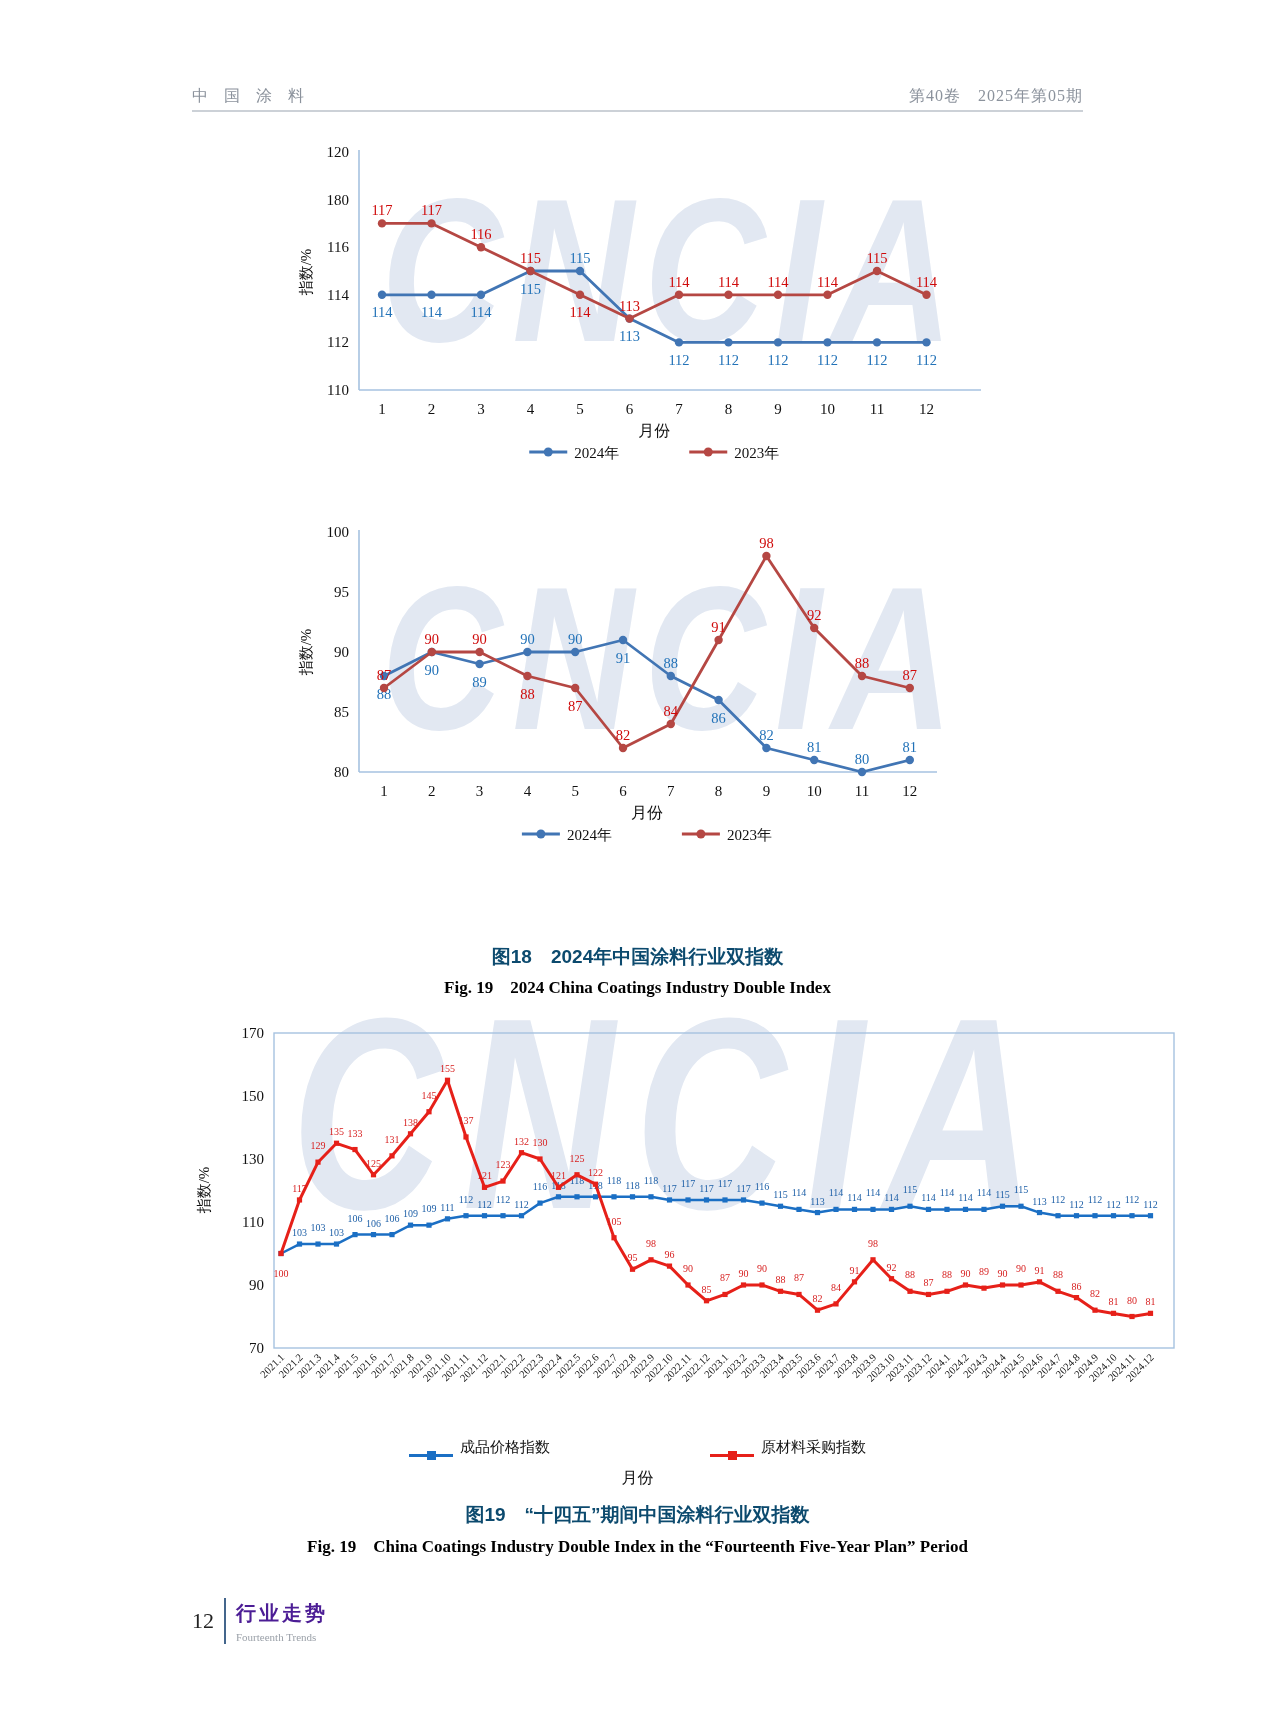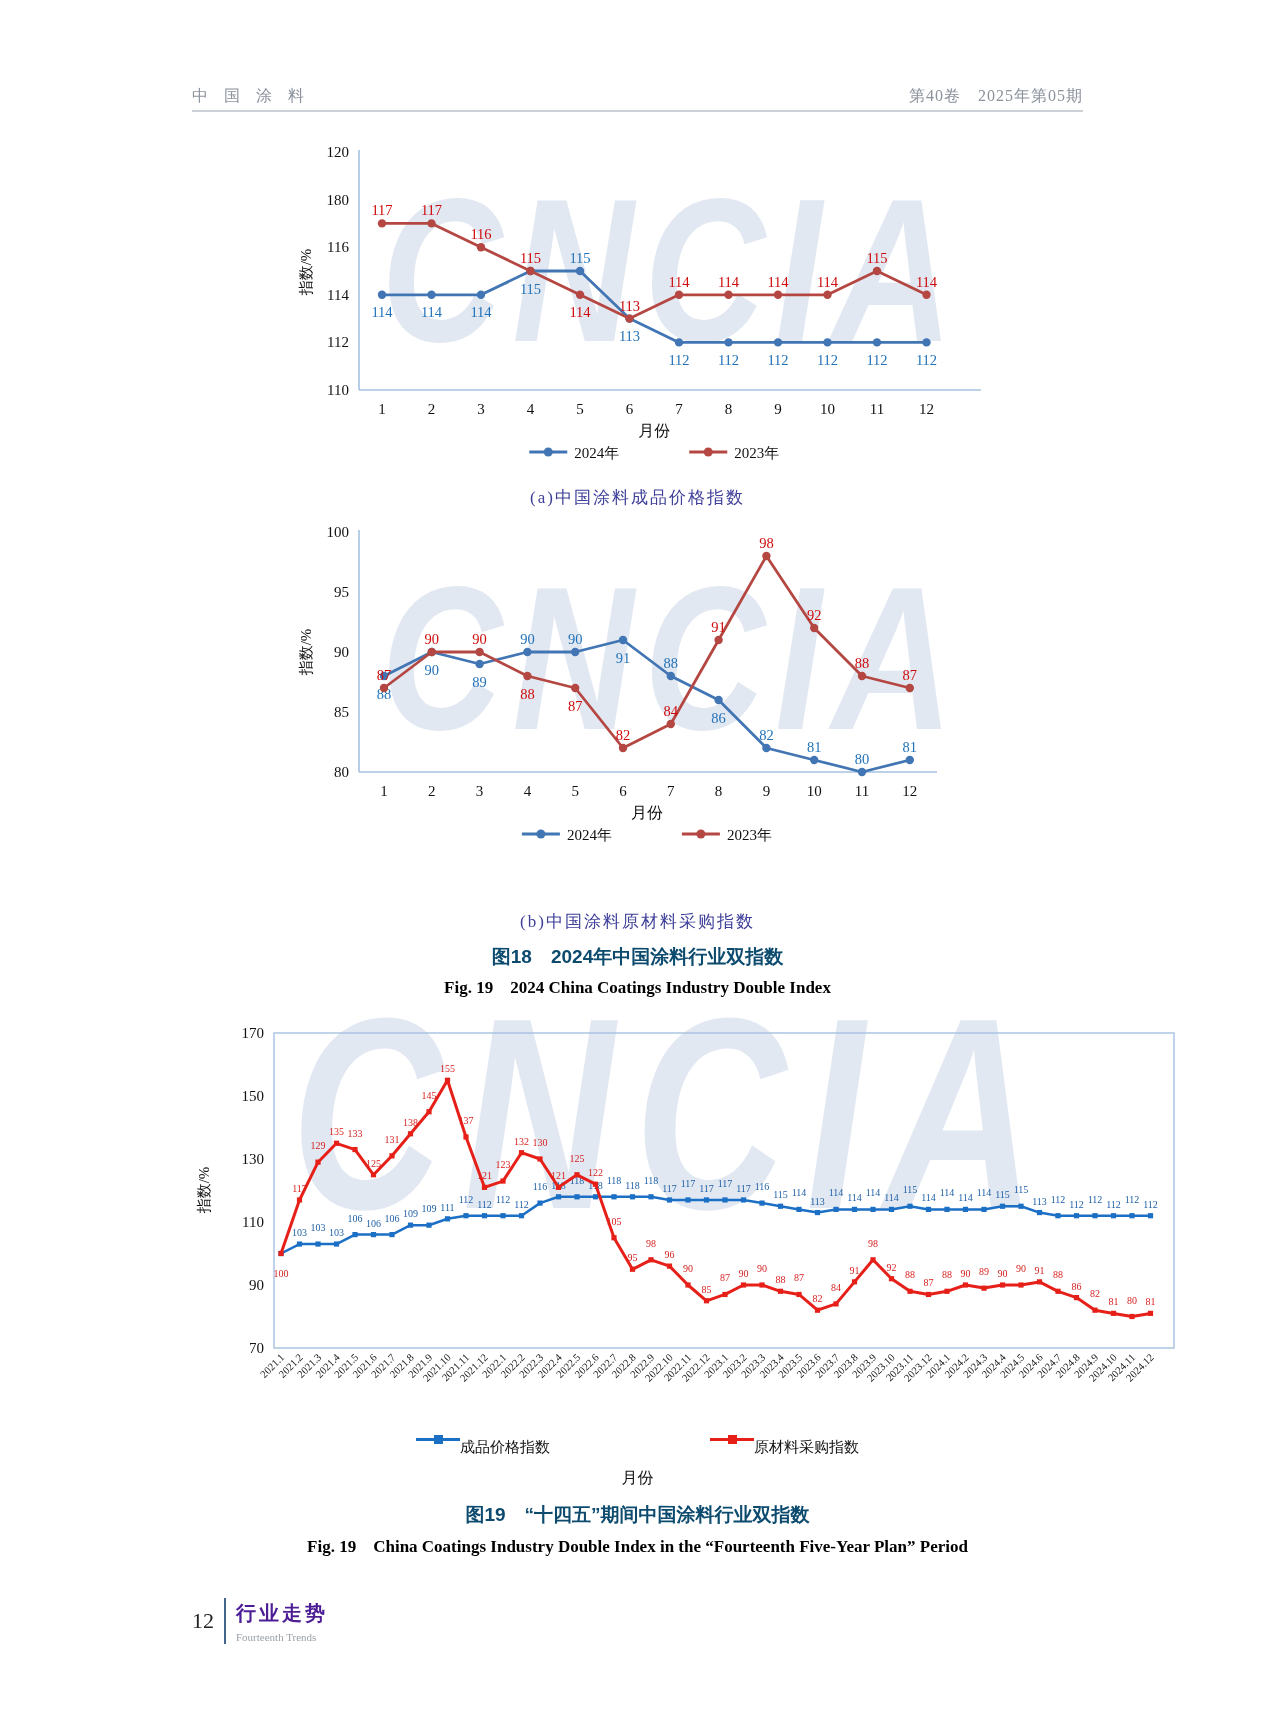"(a)中国涂料成品价格指数" div.cap-ab { html: <div>(a)中国涂料成品价格指数</div> -> none }
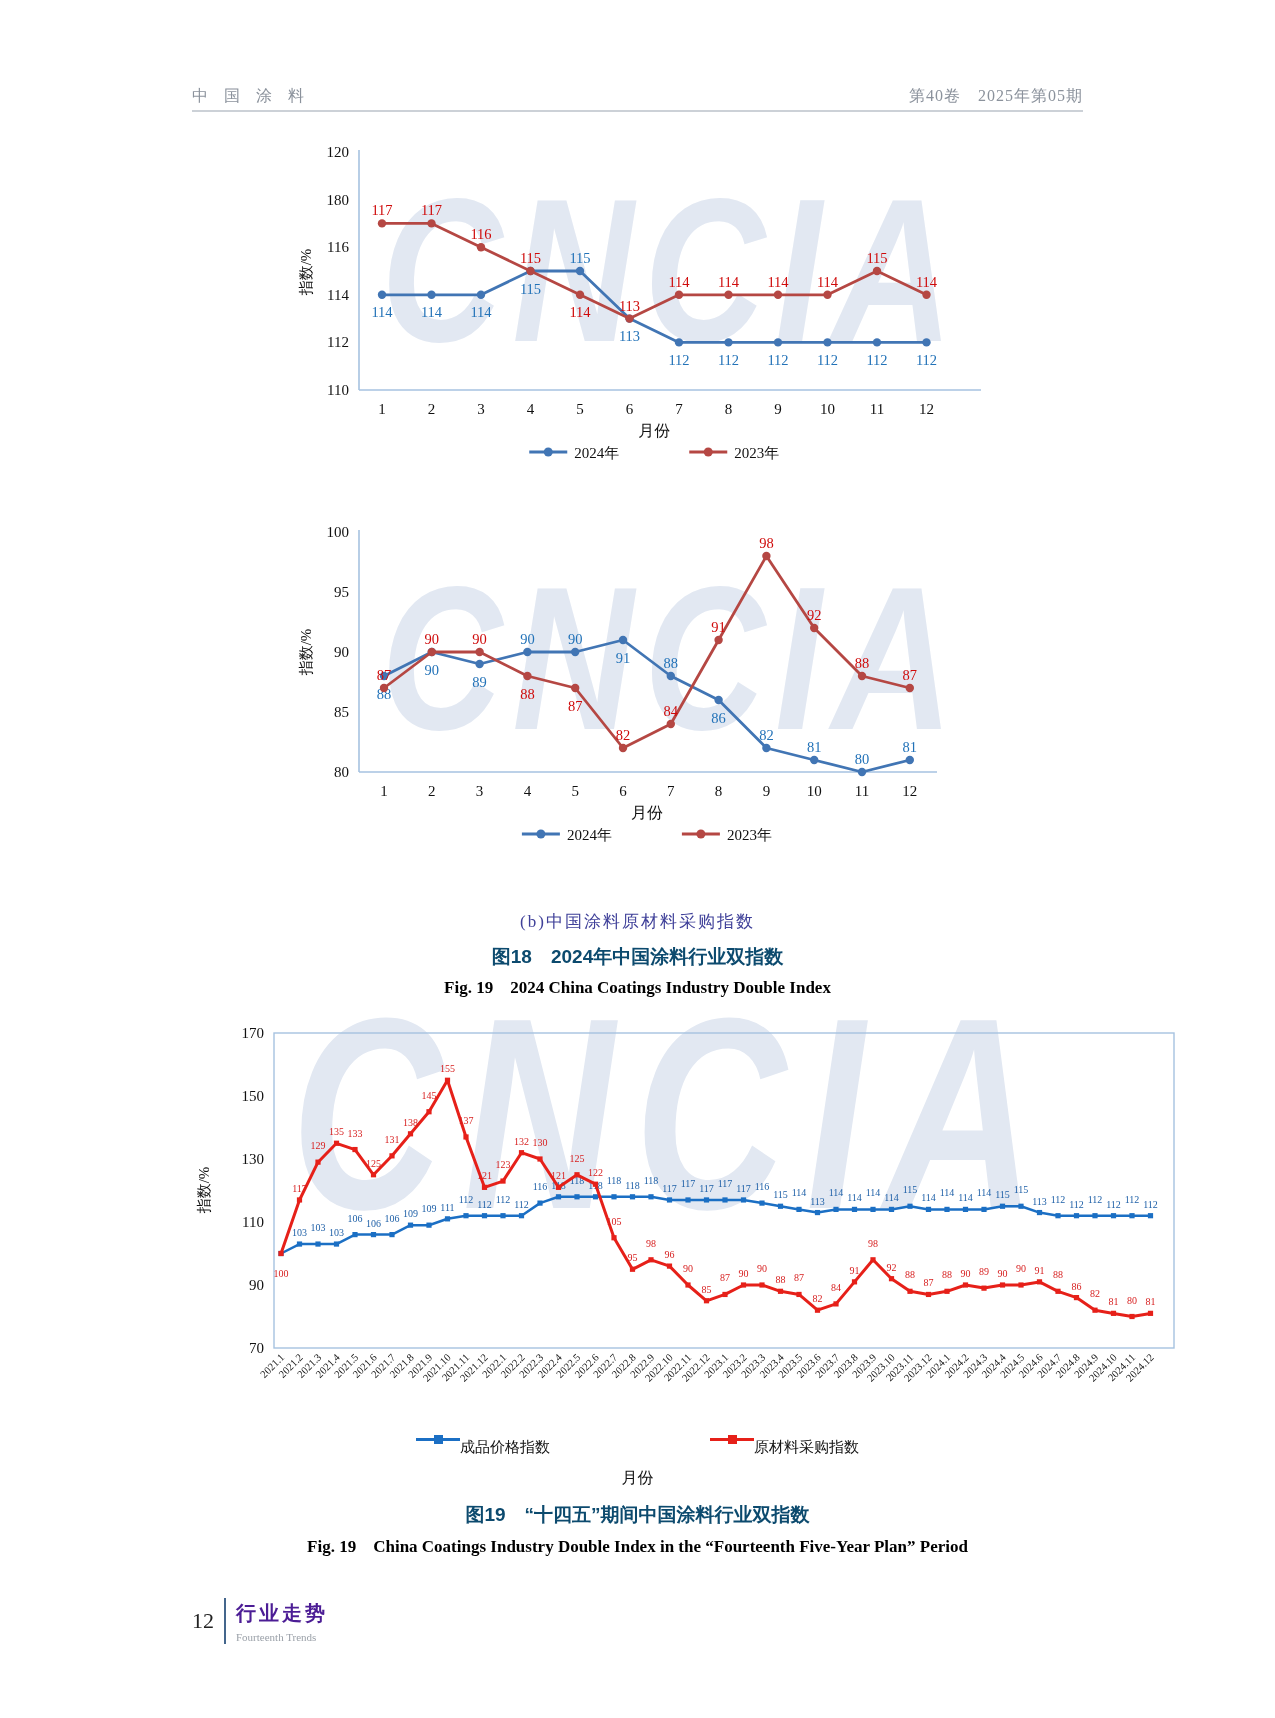"(b)中国涂料原材料采购指数" div.cap-ab { html: <div>(b)中国涂料原材料采购指数</div> -> none }
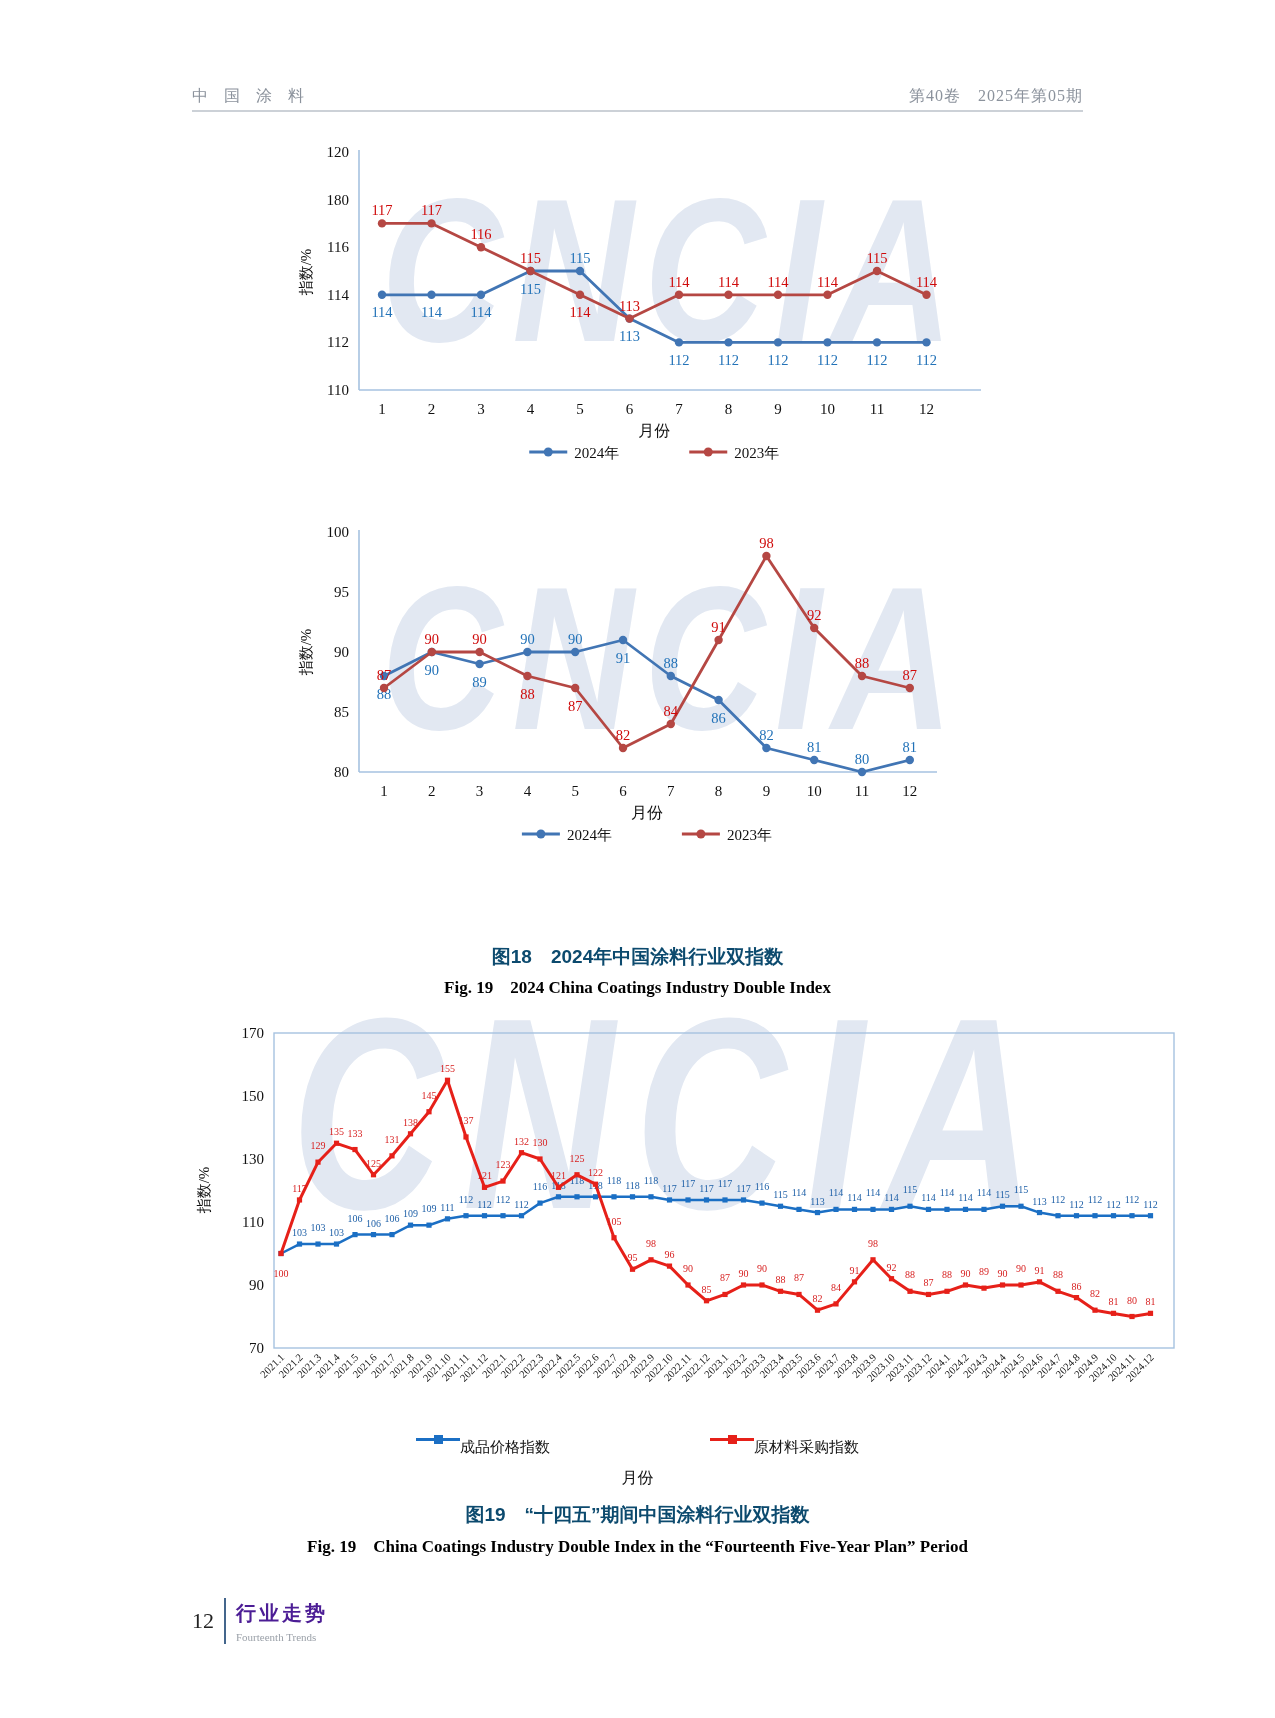"成品价格指数" .litem { align-items: flex-start -> flex-end; gap: 0 -> 7px }
